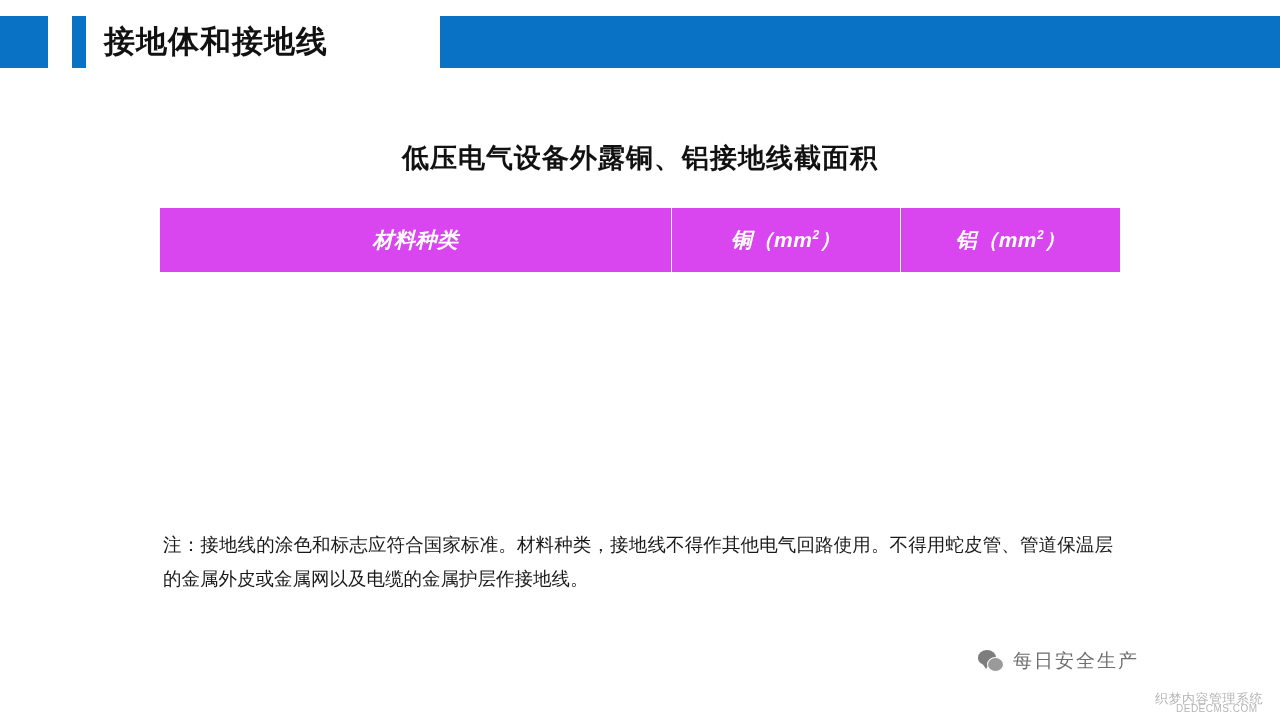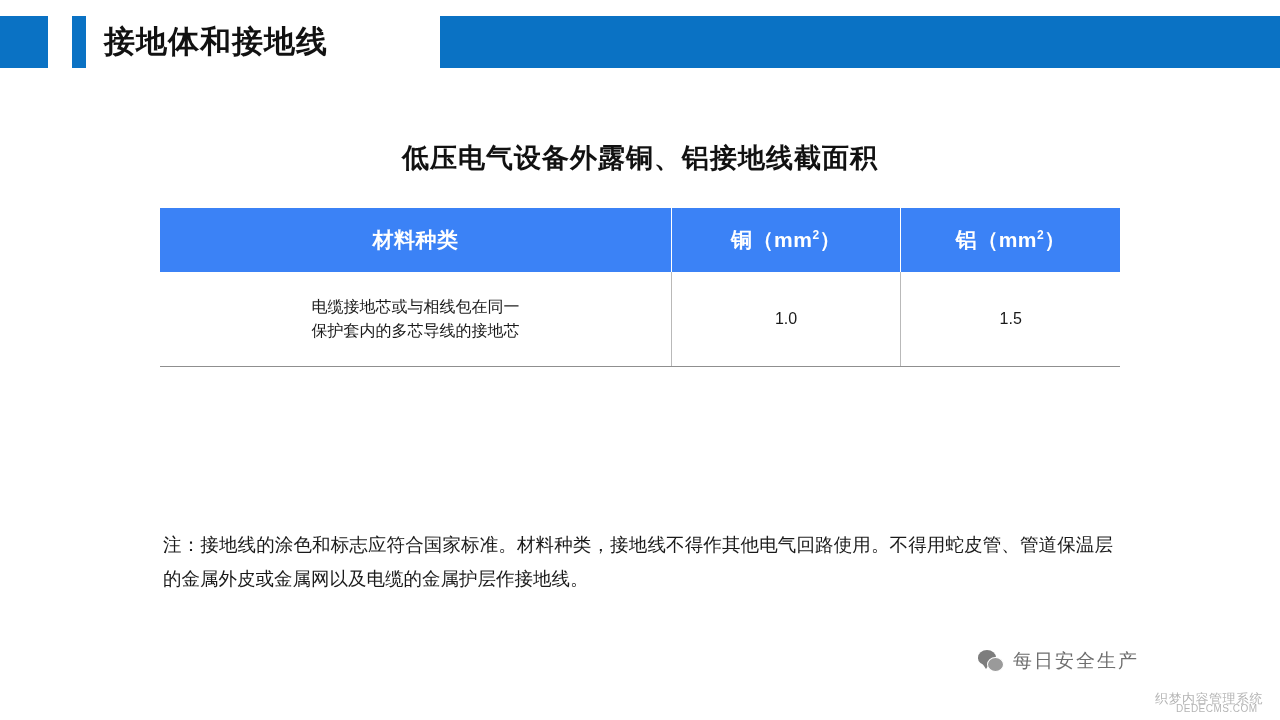"材料种类" table.data thead th { background: #3b82f6 -> #d946ef; font-style: none -> italic }
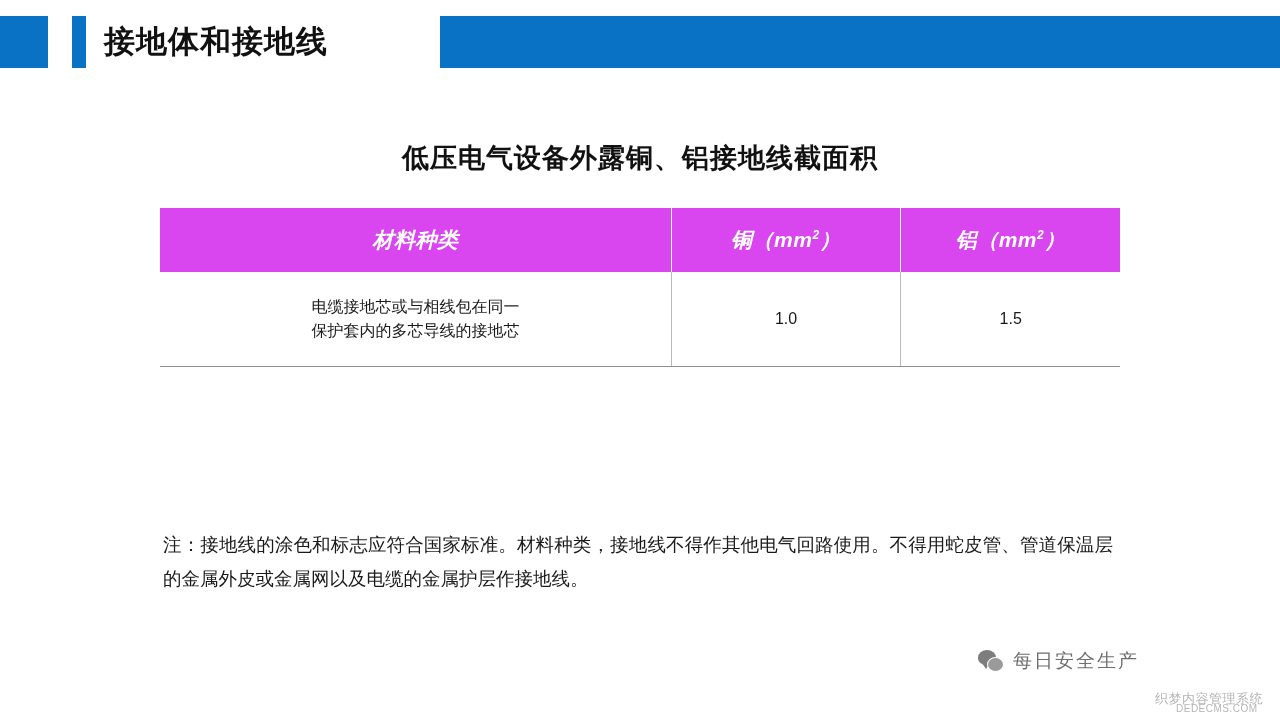"电缆接地芯或与相线包在同一" tr { html: <tr> <td> <div>电缆接地芯或与相线包在同一</div> <div>保护套内的多芯导线的接地芯</div> </td> <td>1.0</td> <td>1.5</td> </tr> -> none }
